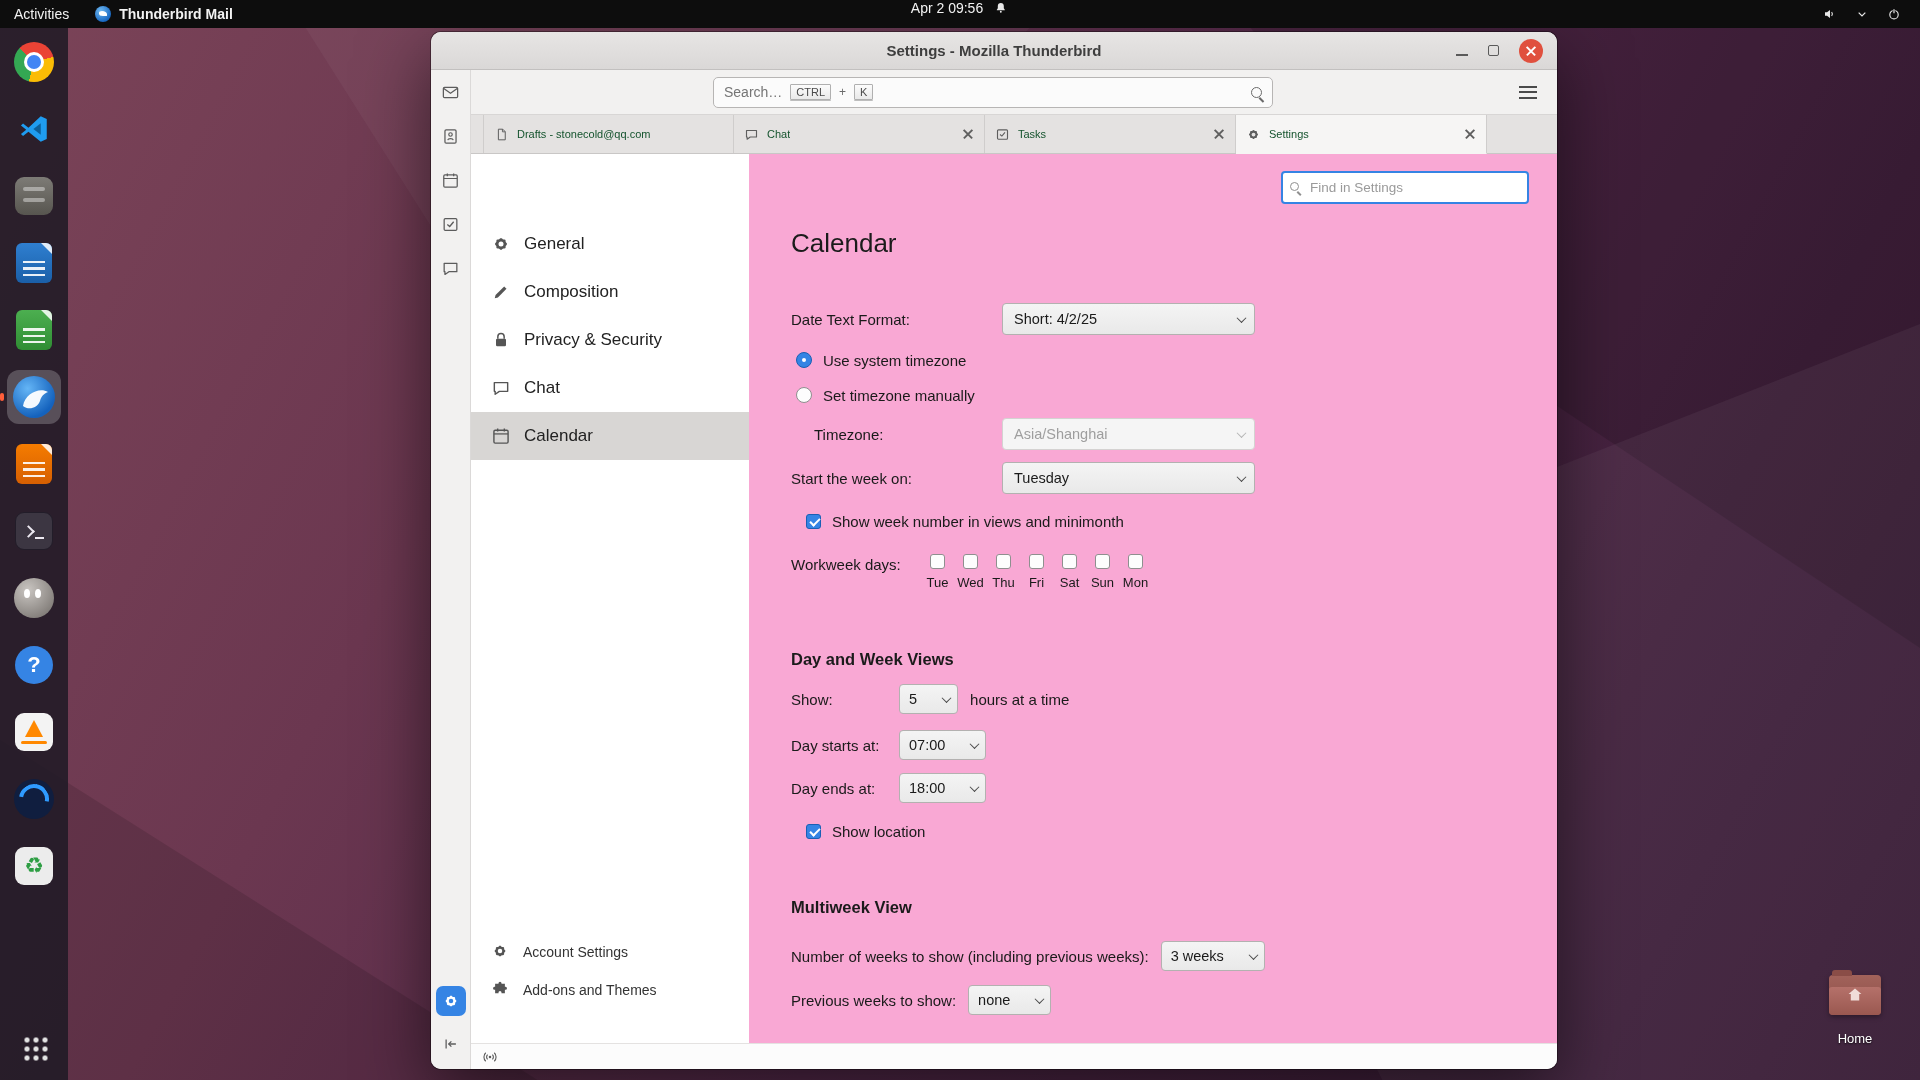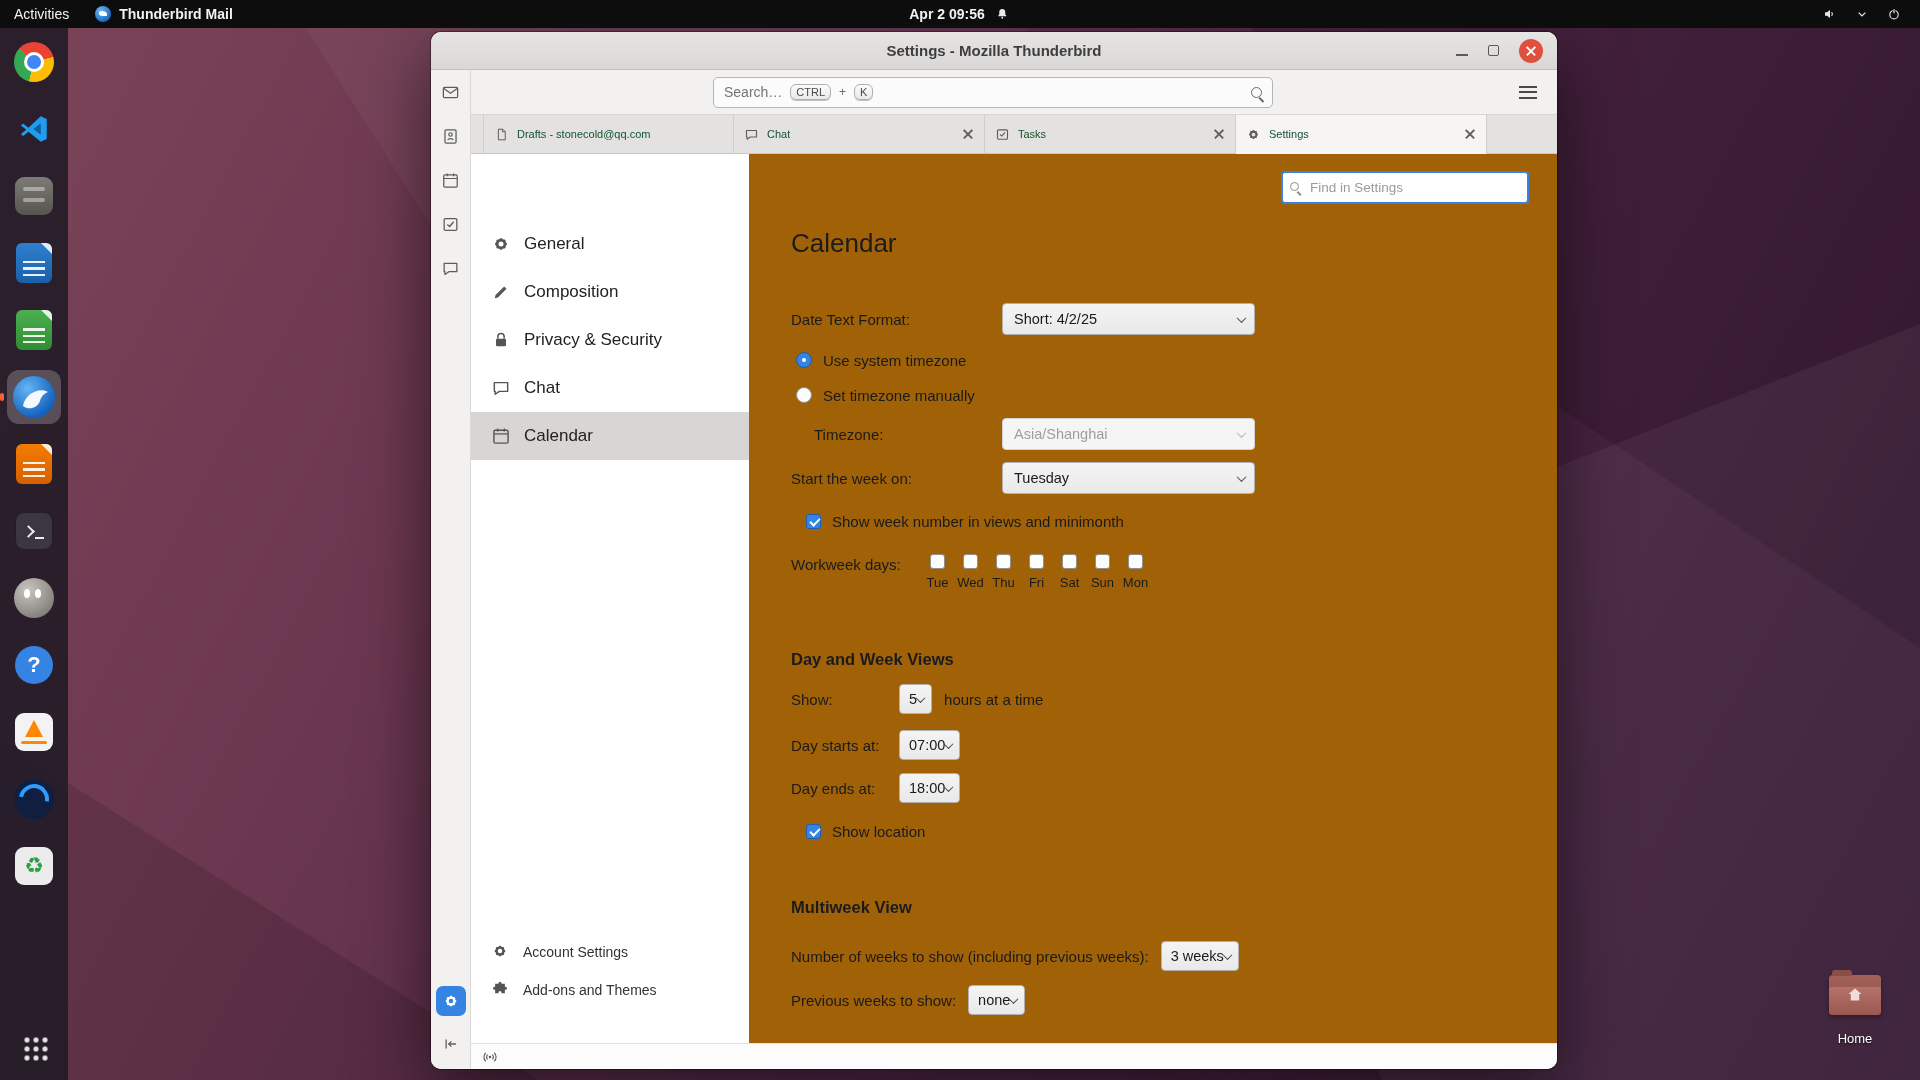"Apr 2 09:56" .tb-center { align-items: center -> flex-start; font-weight: 700 -> 400 }
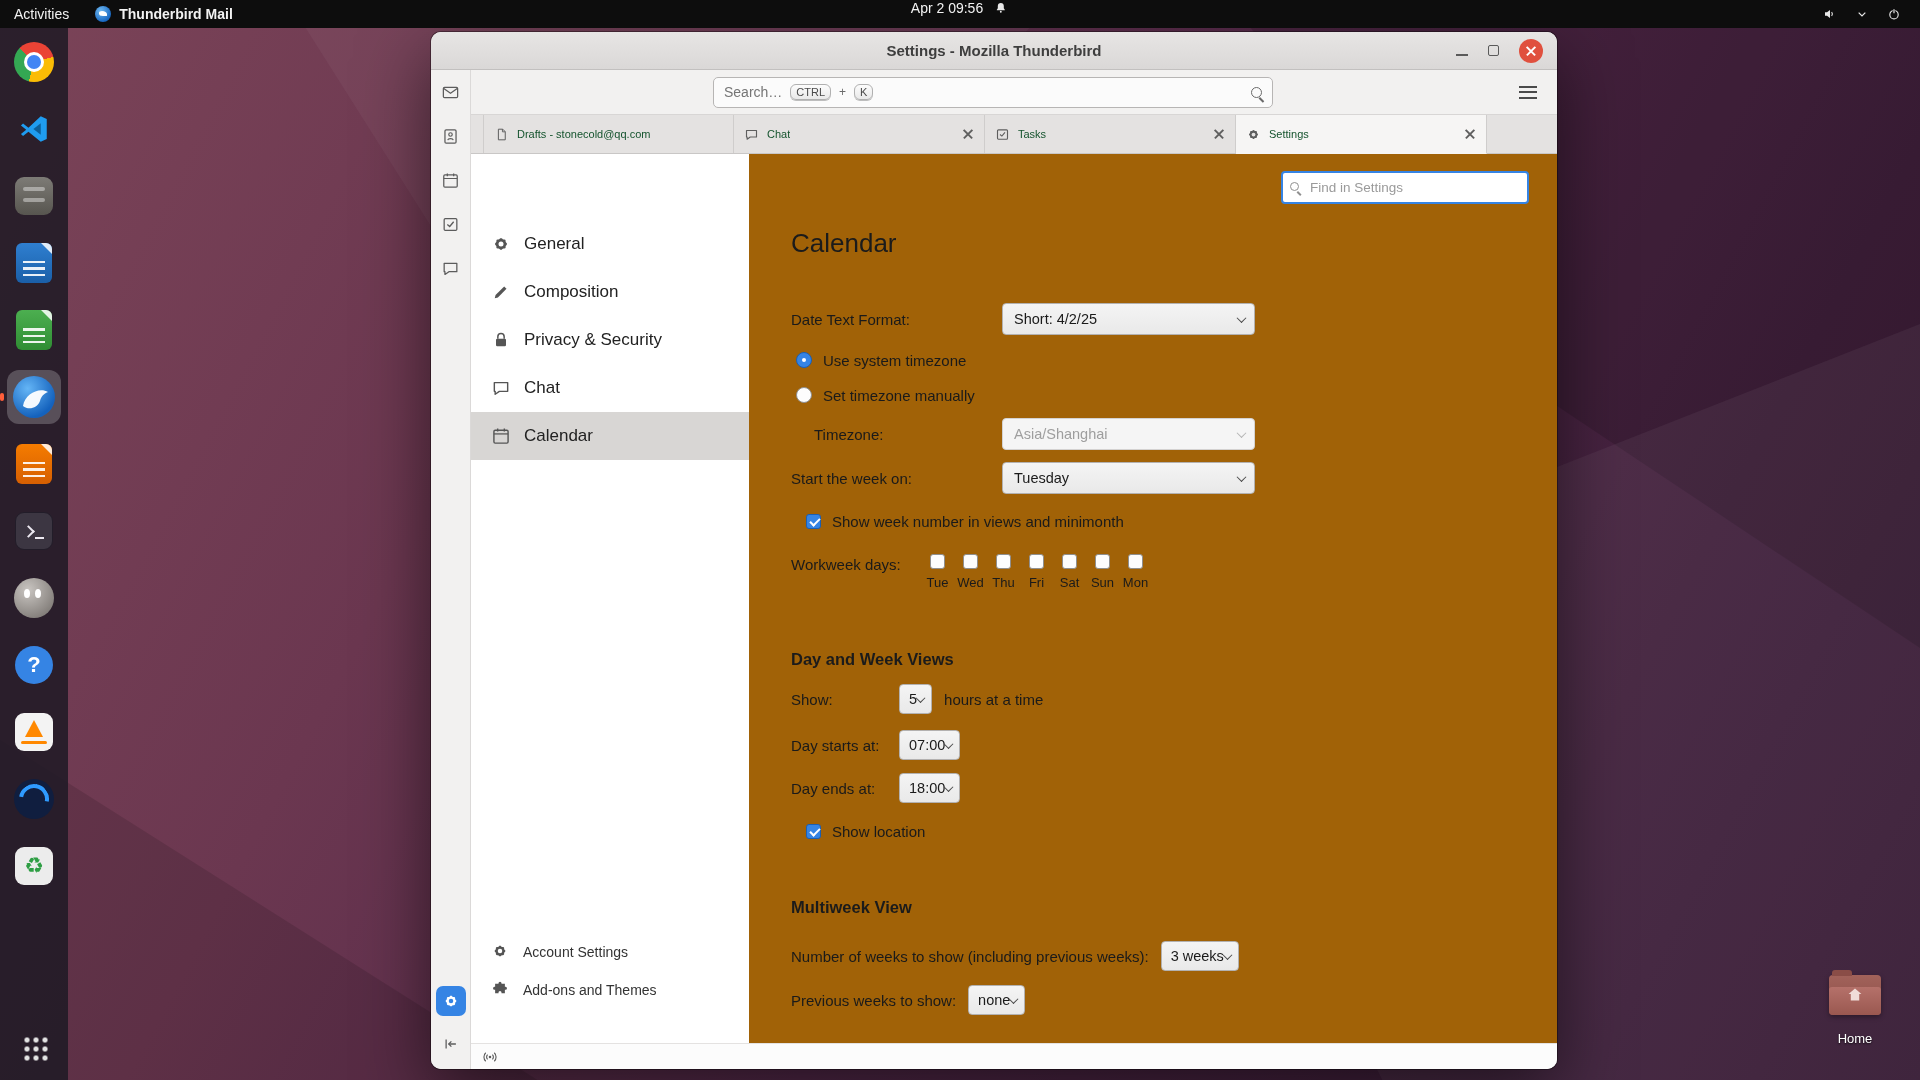"CTRL" kbd.key { border-radius: 6px -> 1px }
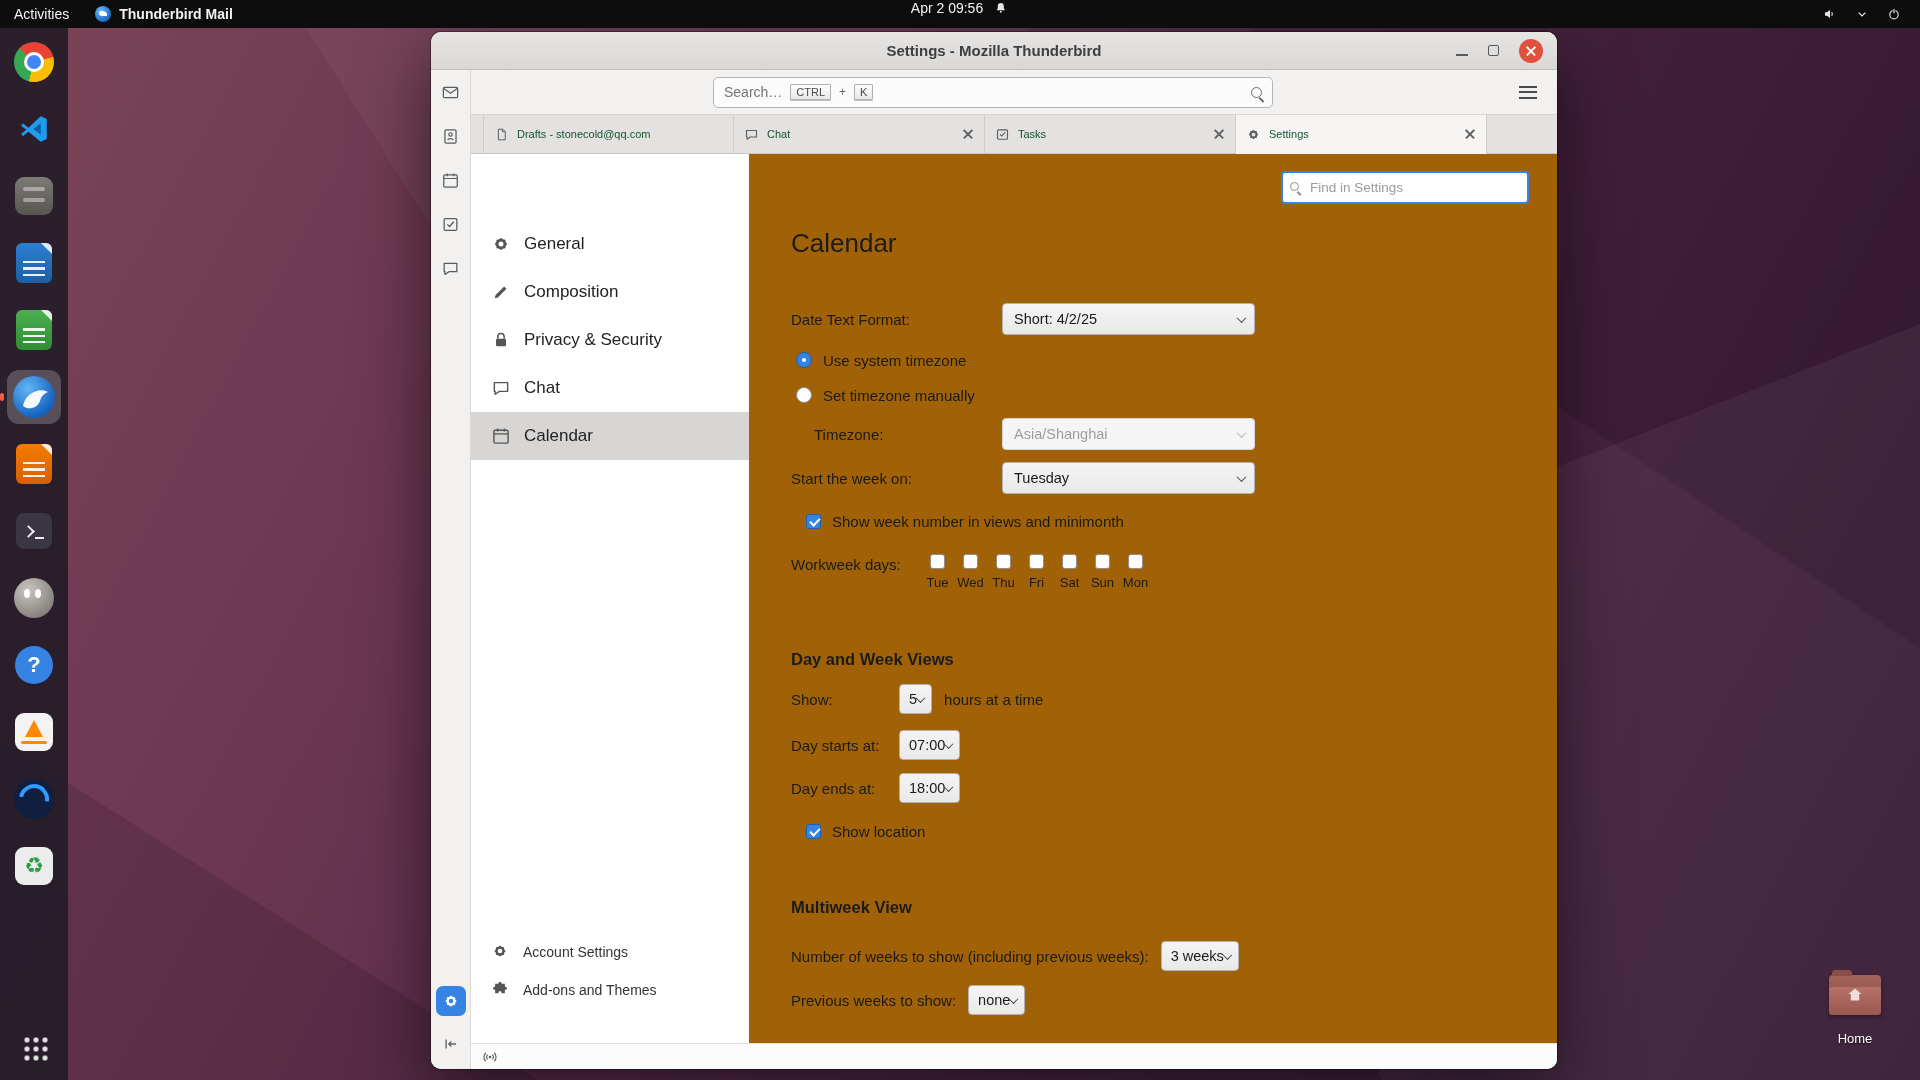"Find in Settings" .mainpanel { background: #a16207 -> #f9a8d4 }
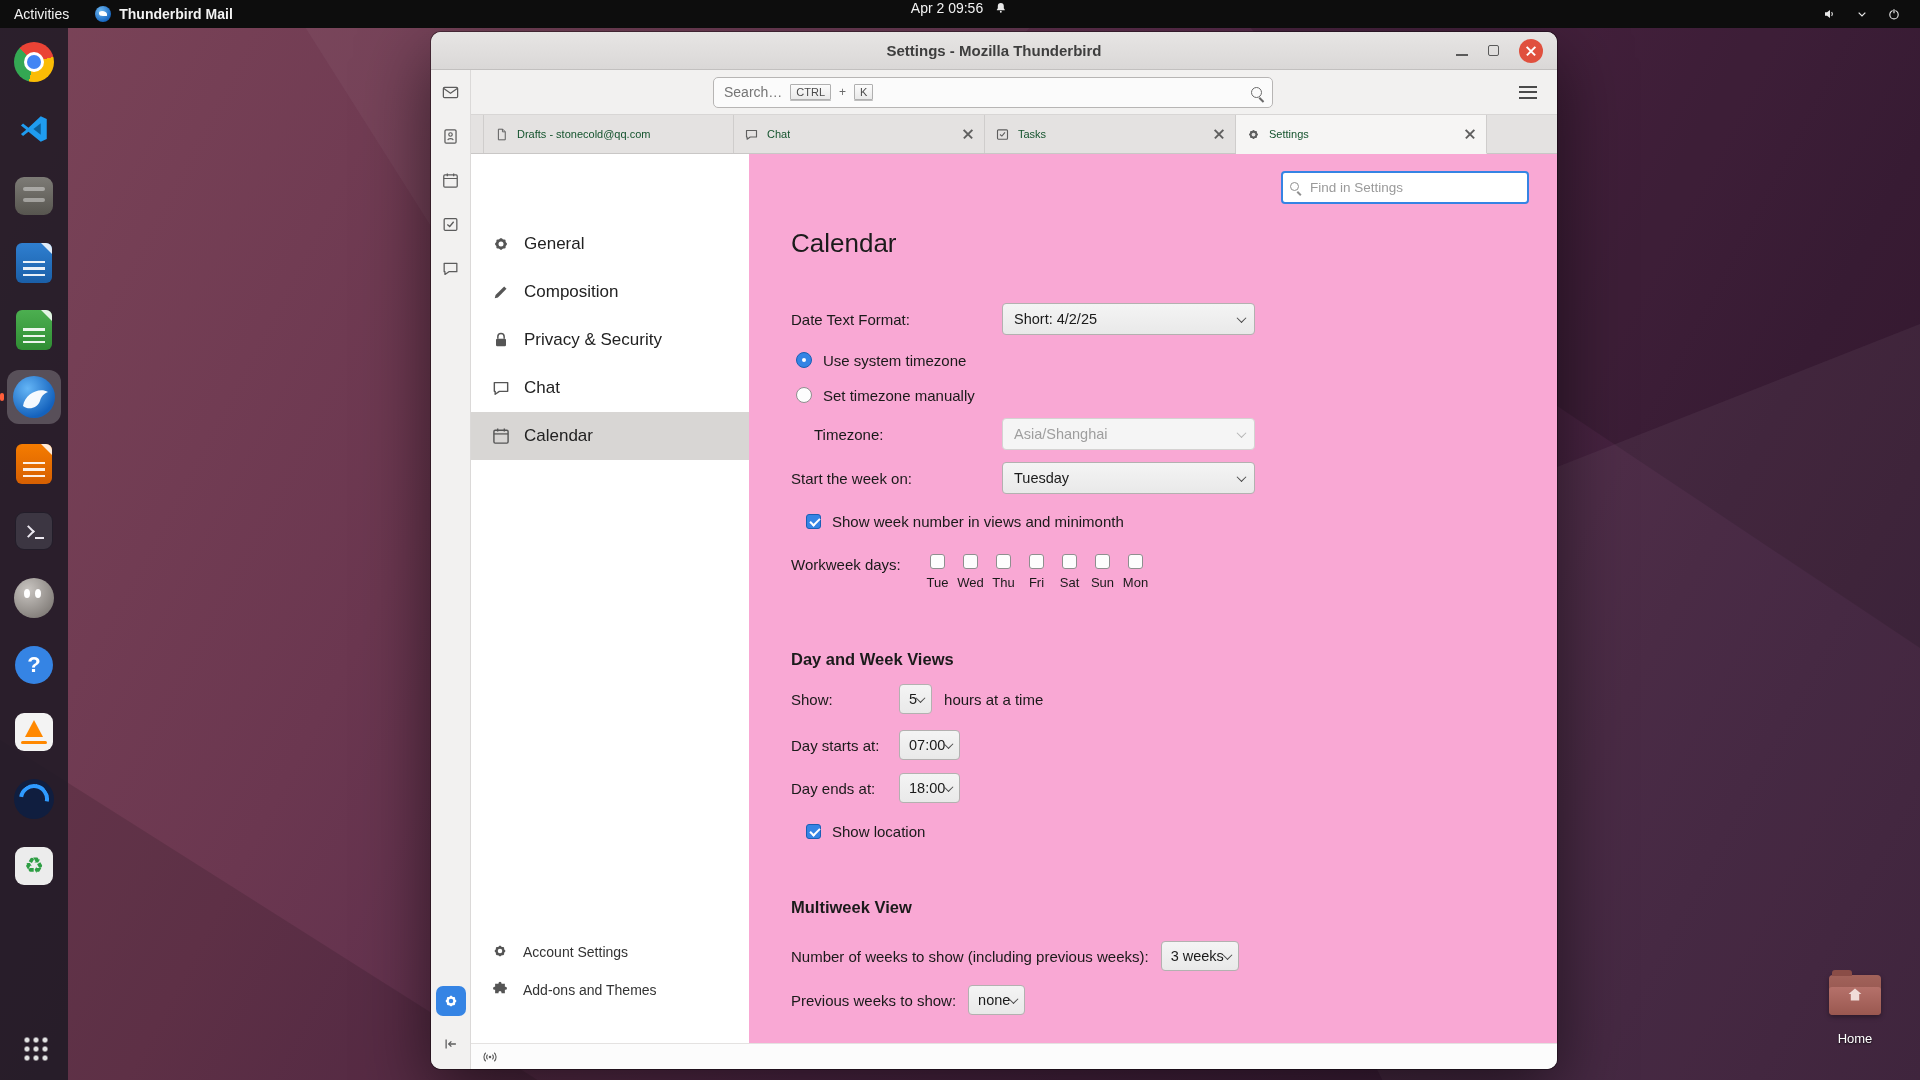"Short: 4/2/25" .menulist { gap: 0 -> 26px }
